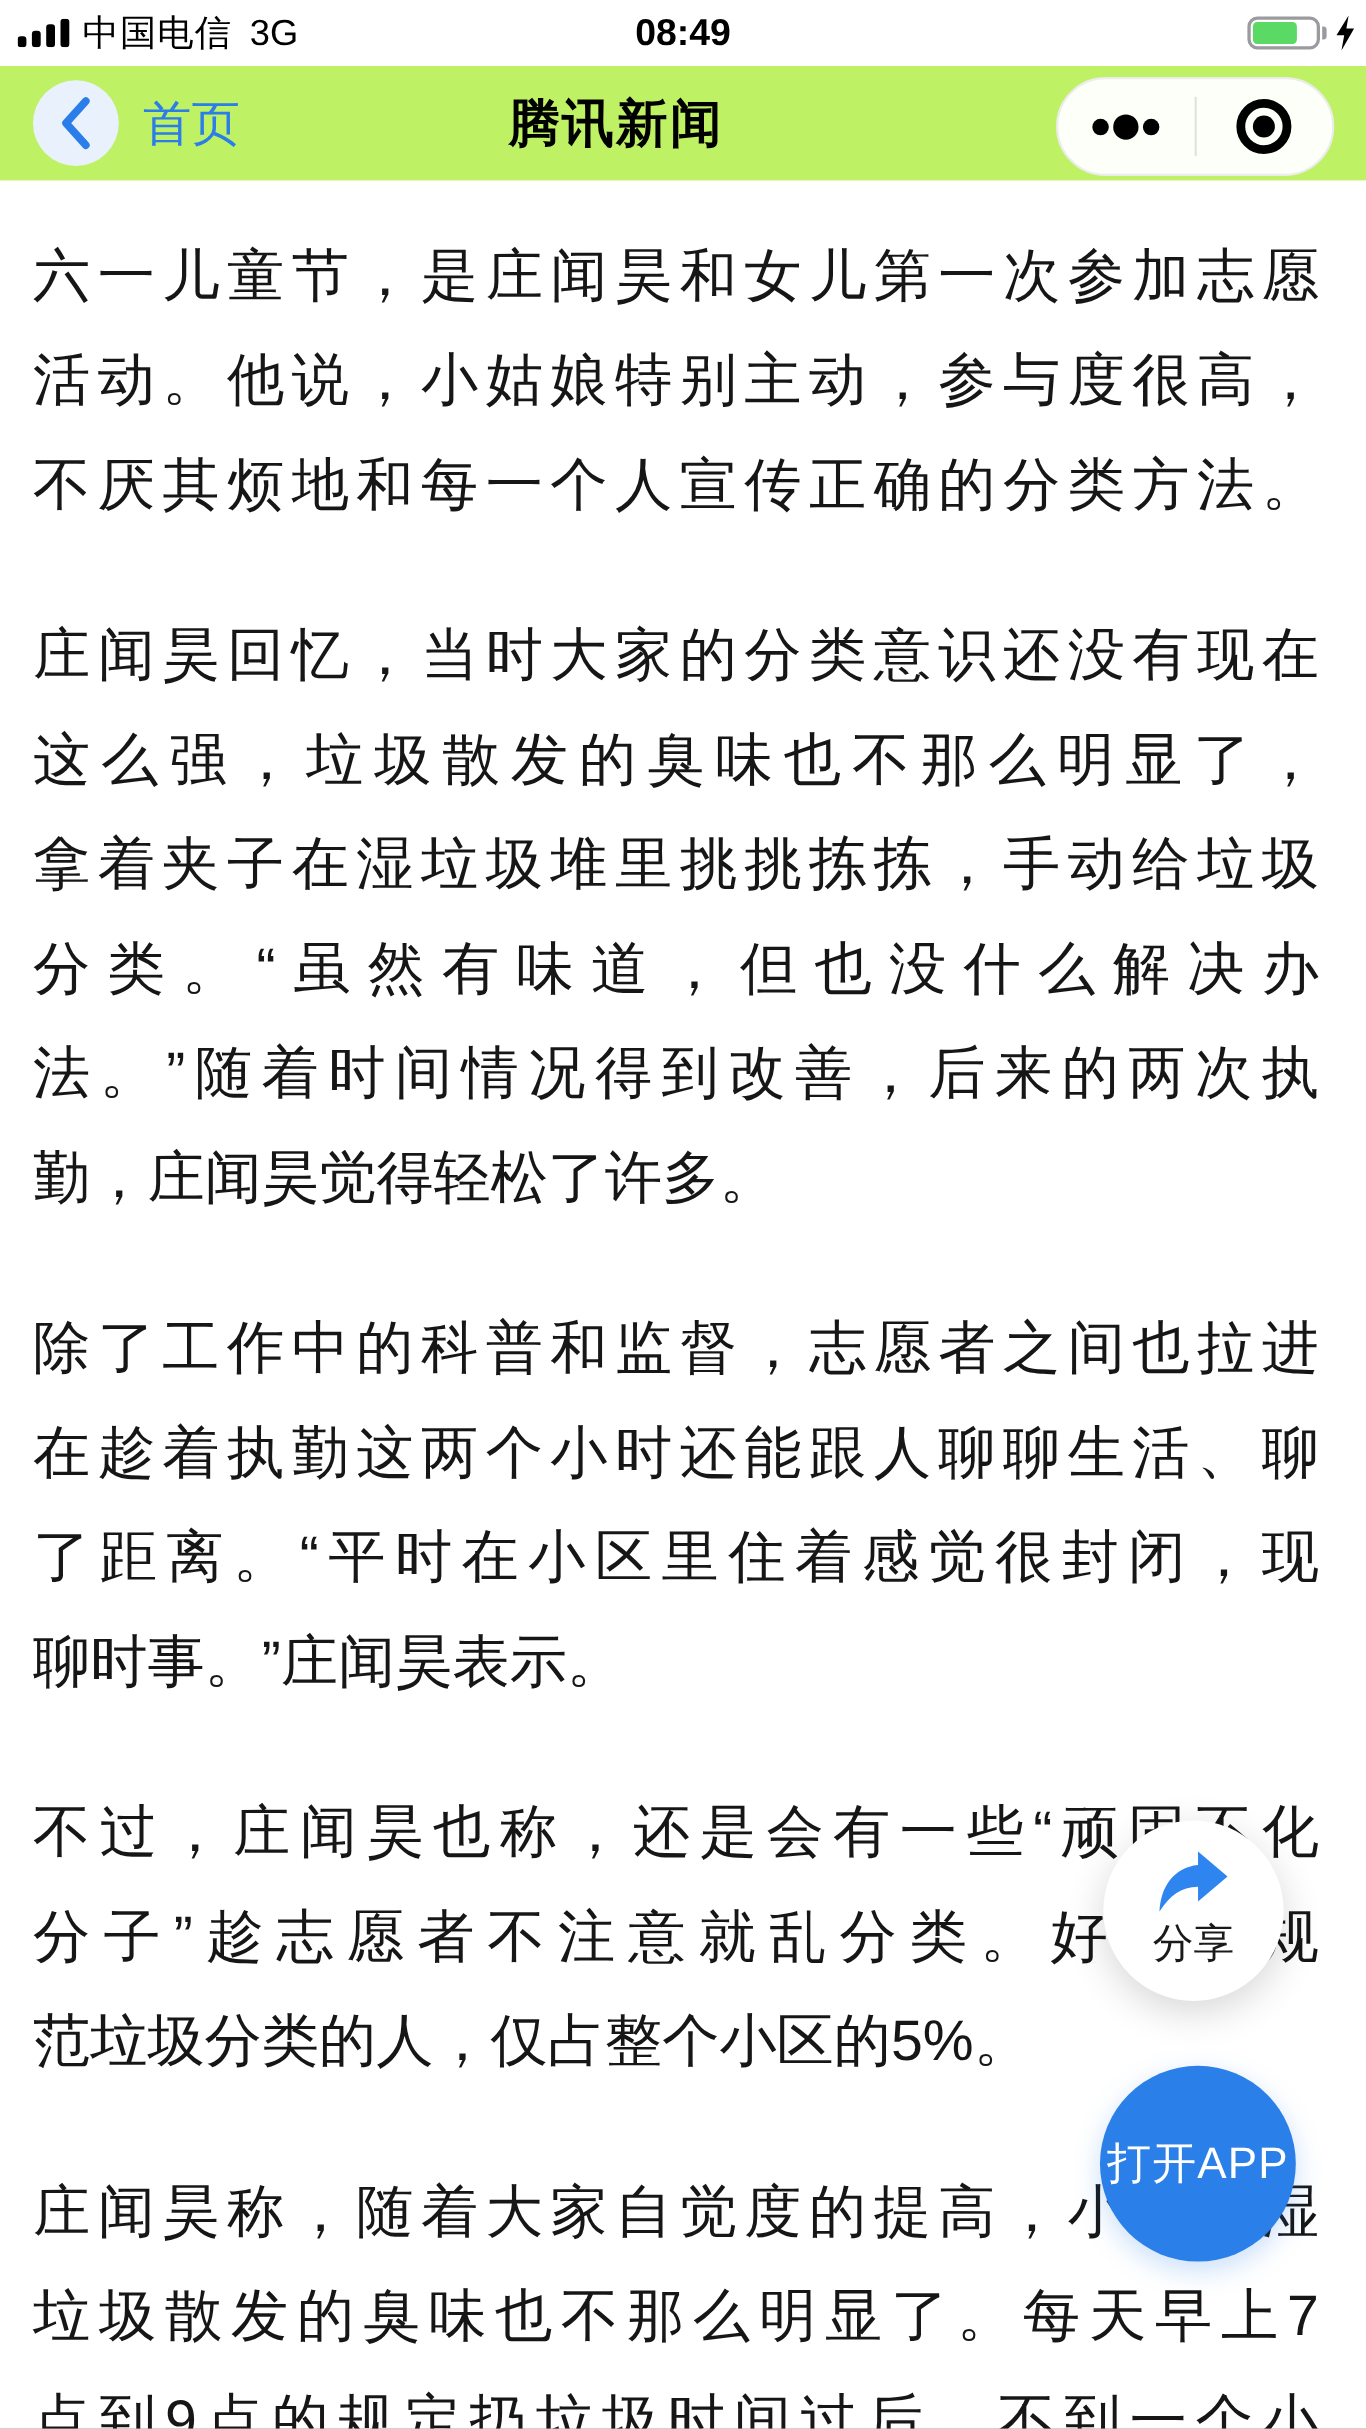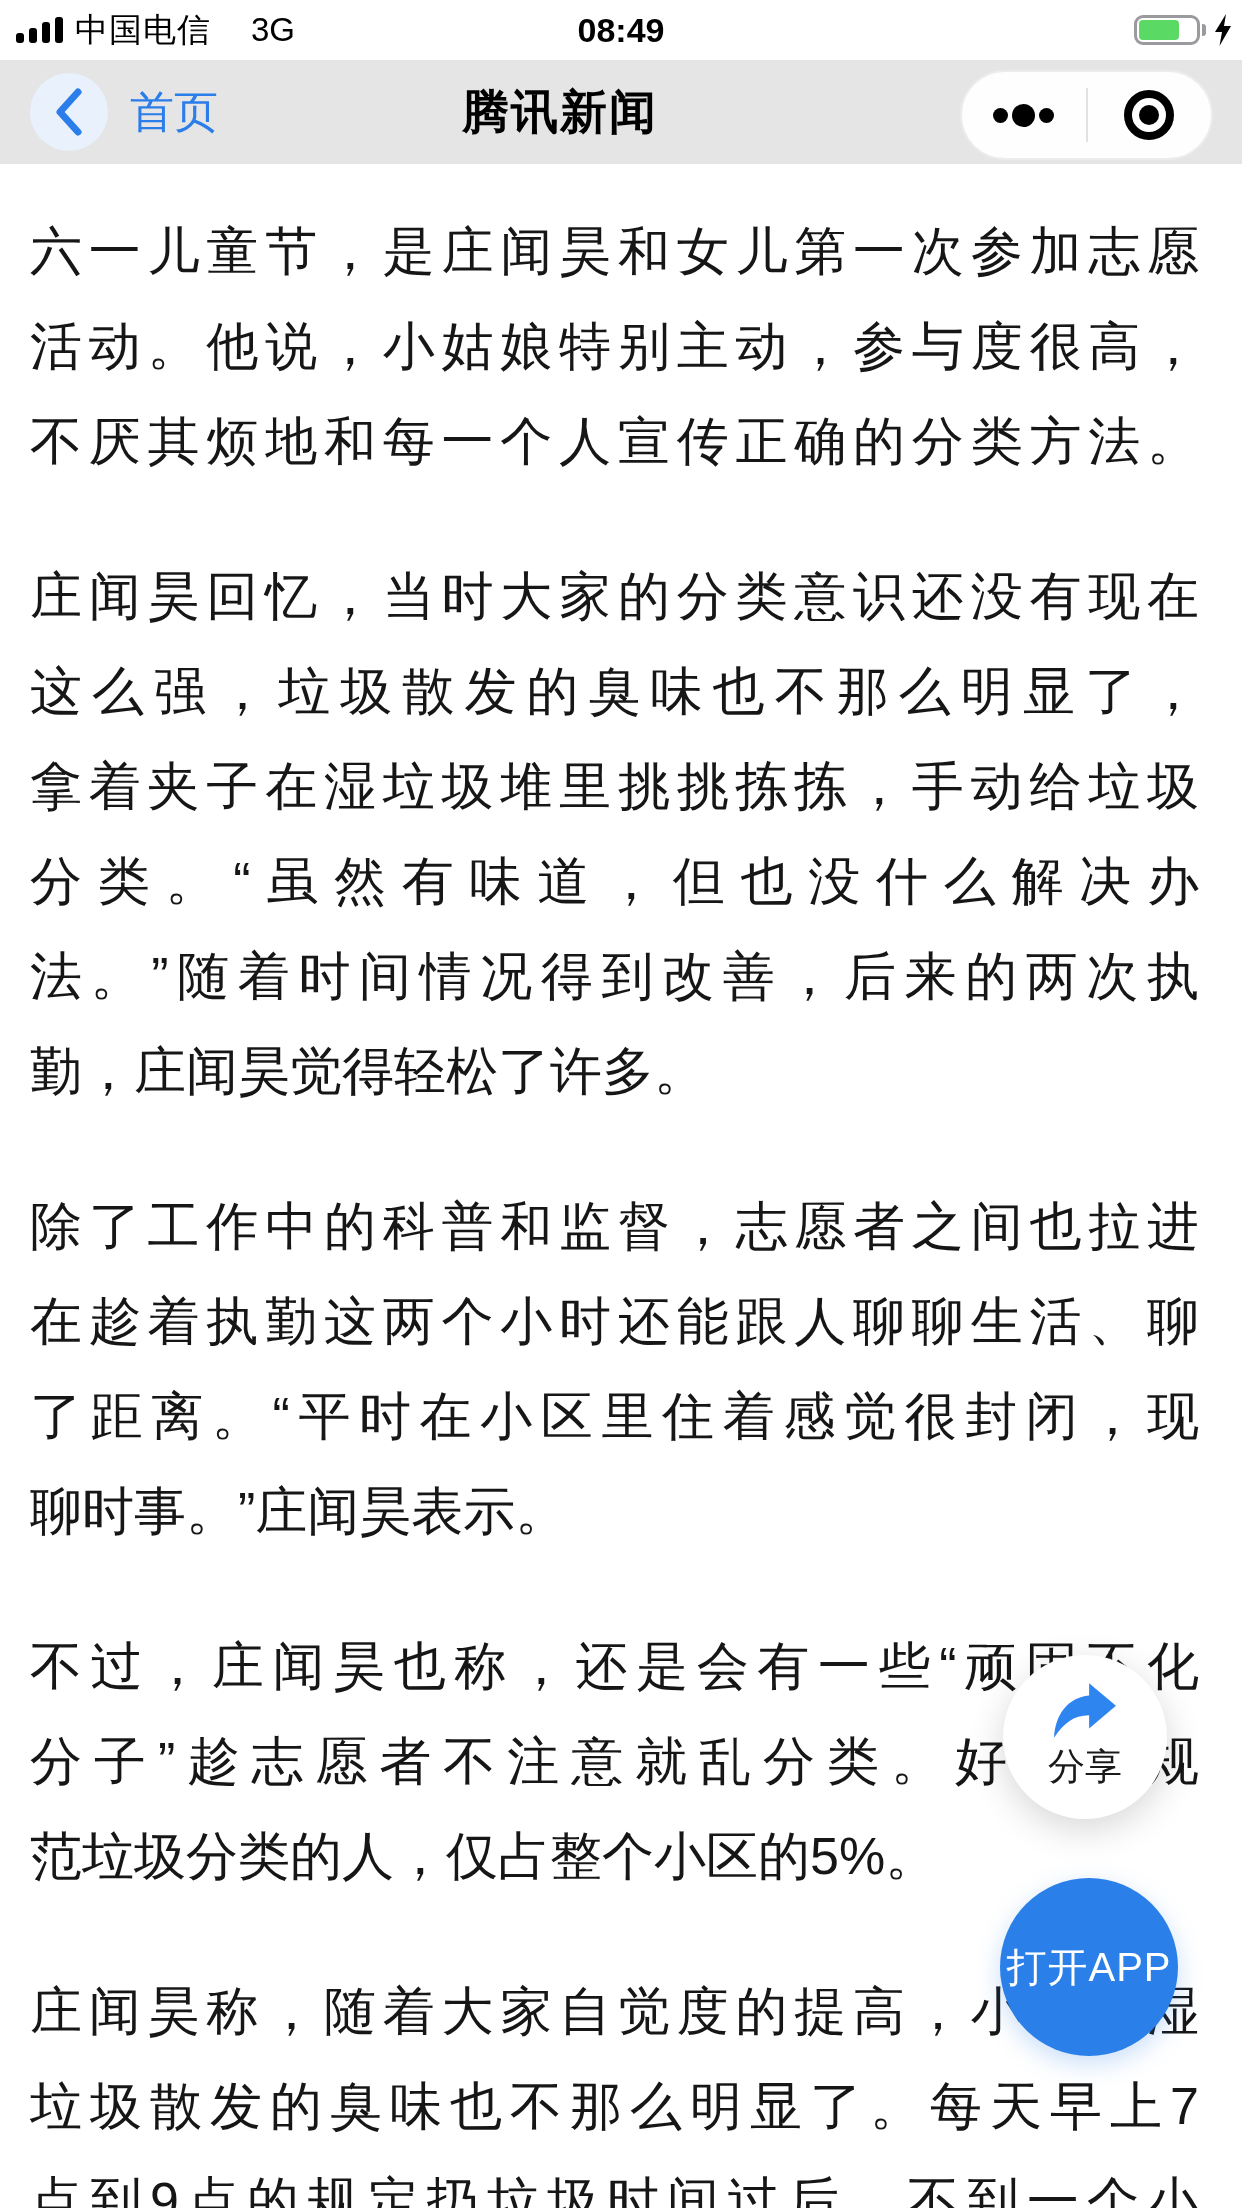"3G" .sb-network { margin-left: 40px -> 16px }
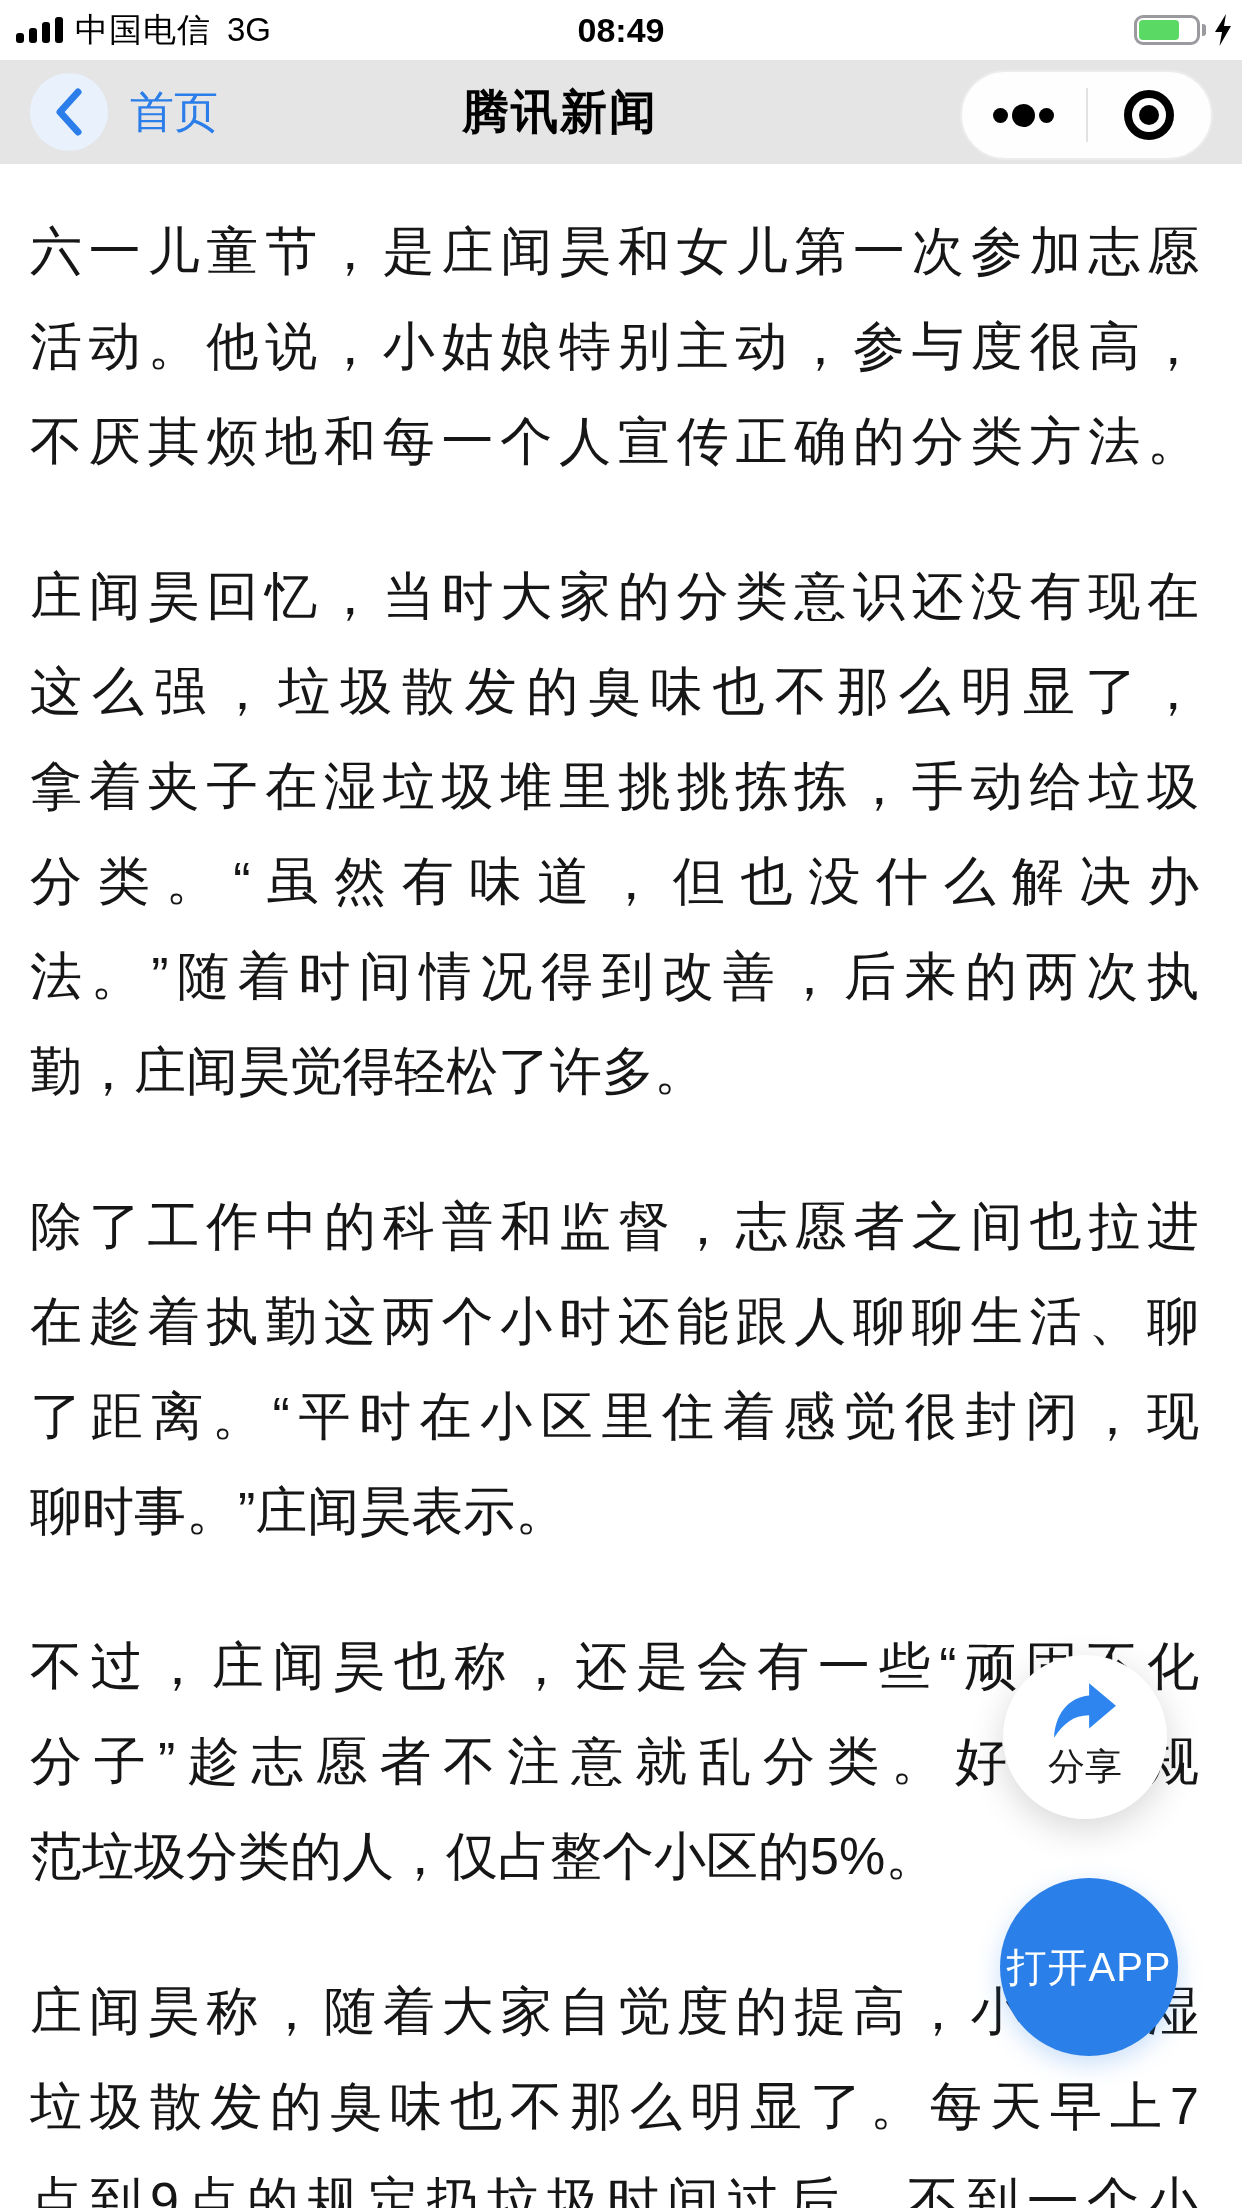"首页" .navbar { background: #e5e5e5 -> #bef264 }
